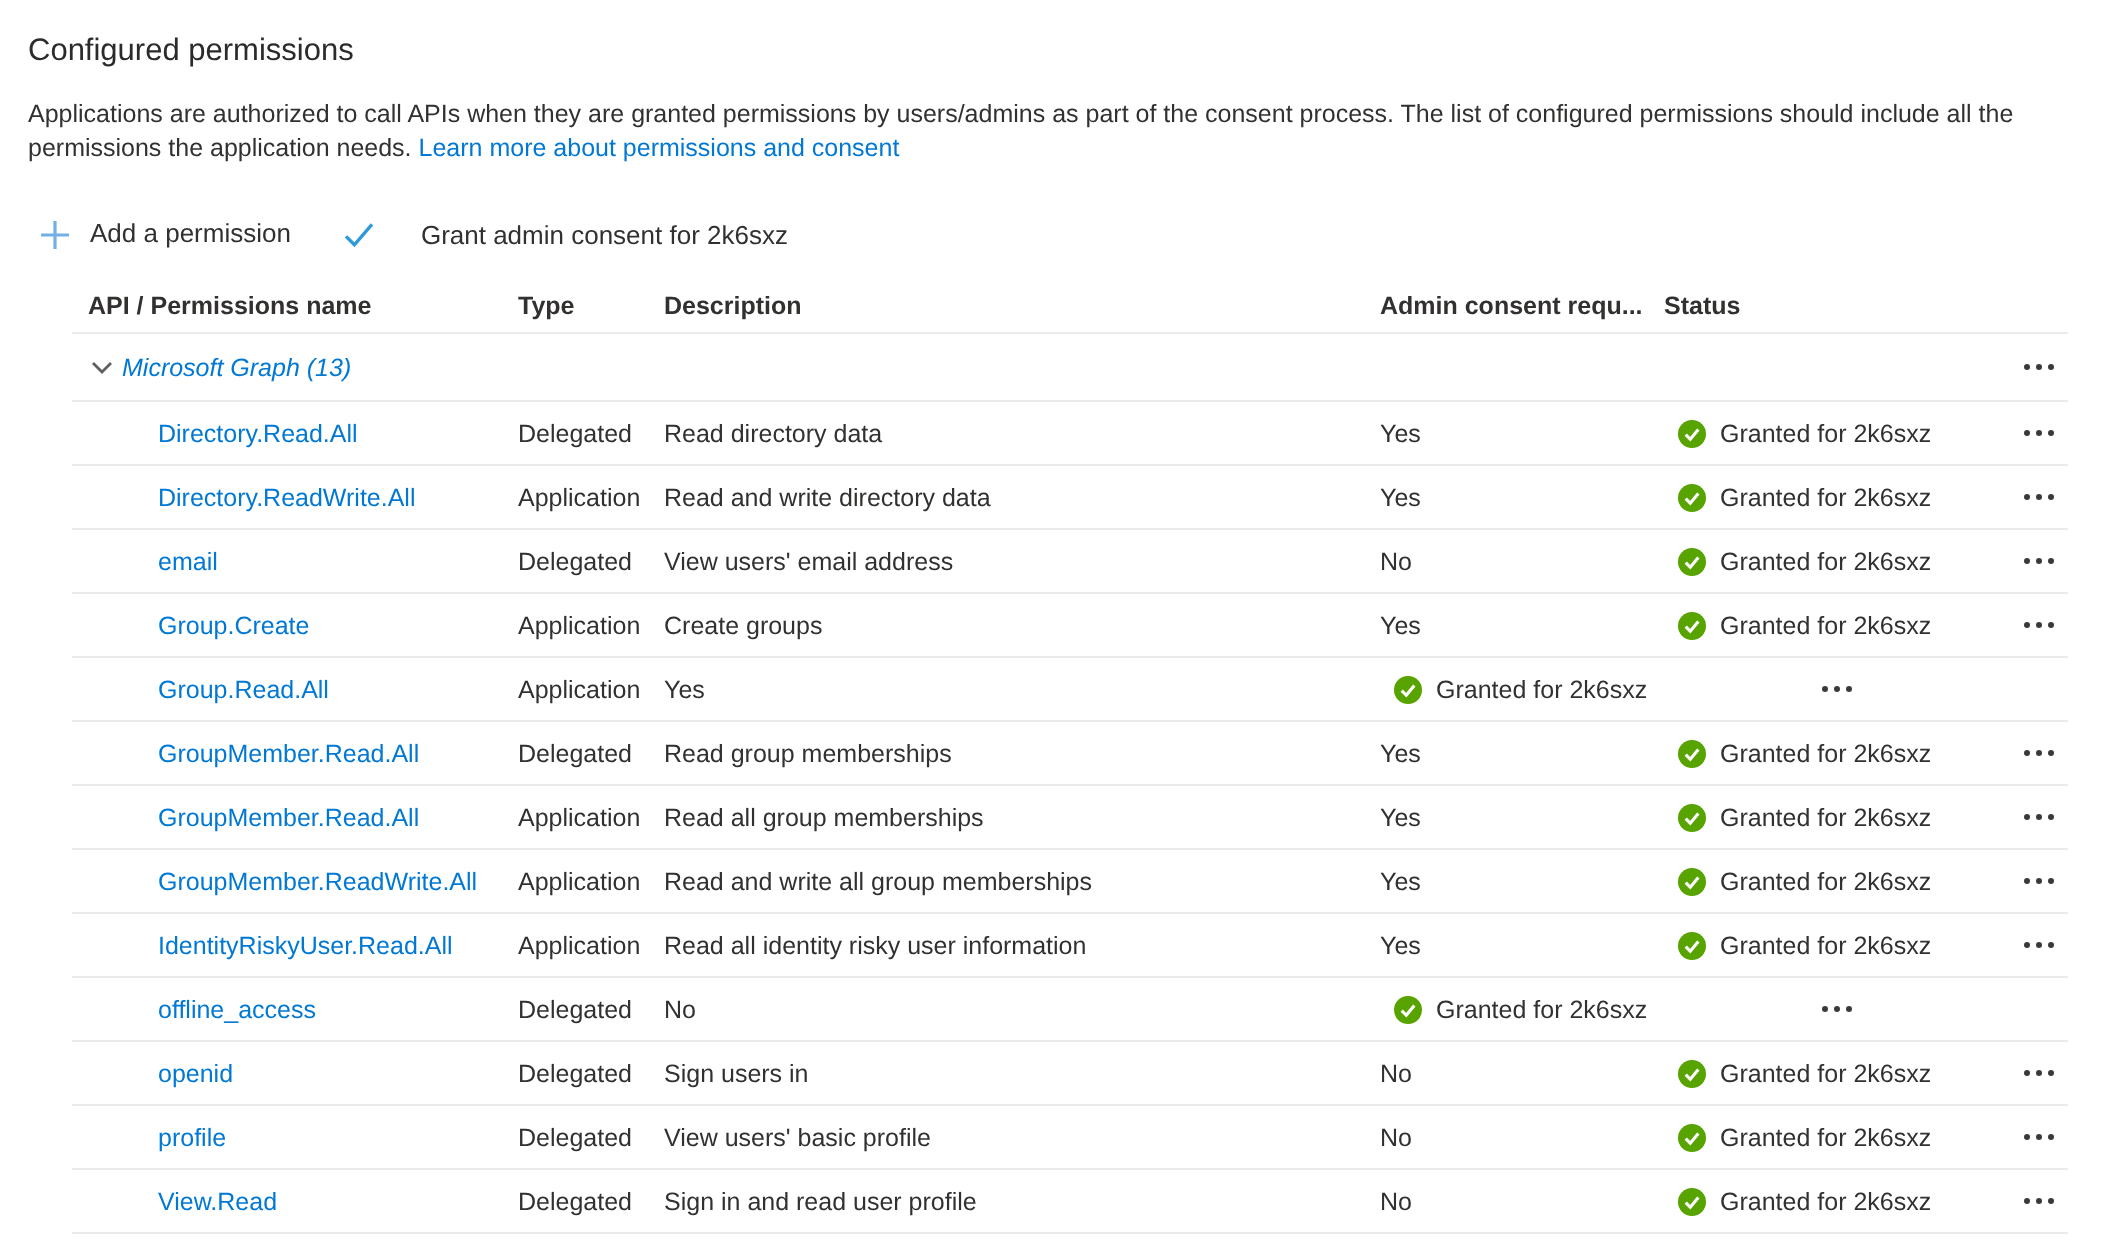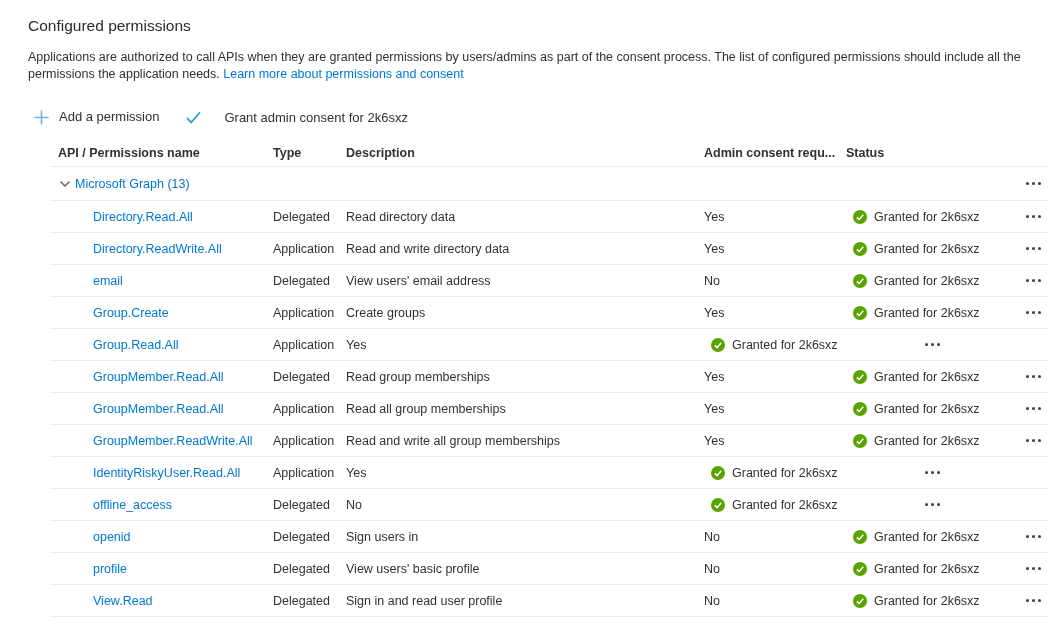"Configured permissions" .container { padding: 0 28px -> 0 14px }
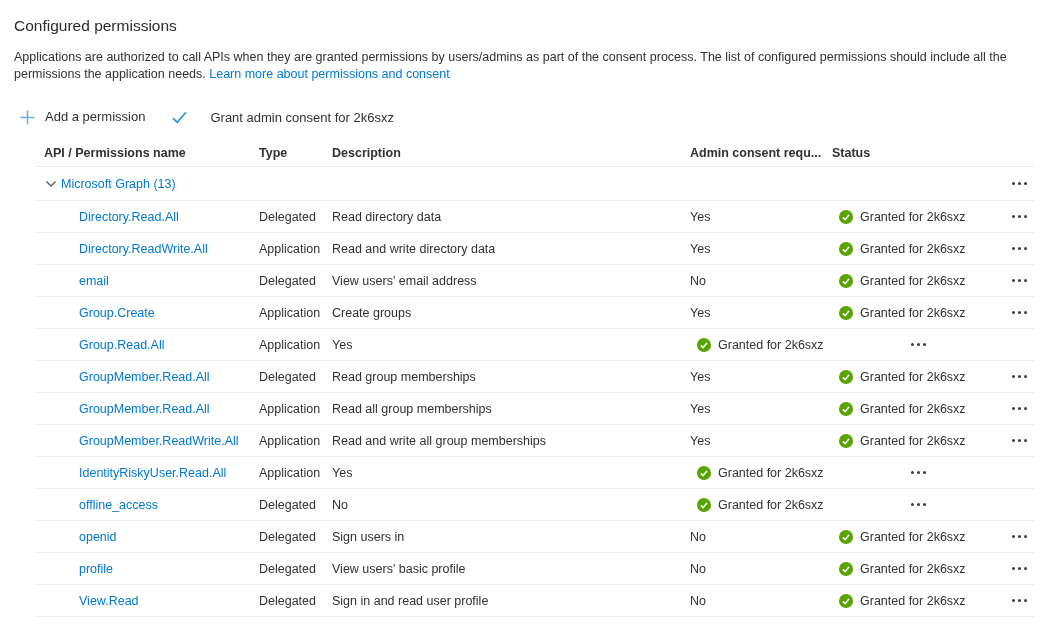"Microsoft Graph (13)" .group-name { font-style: none -> italic }
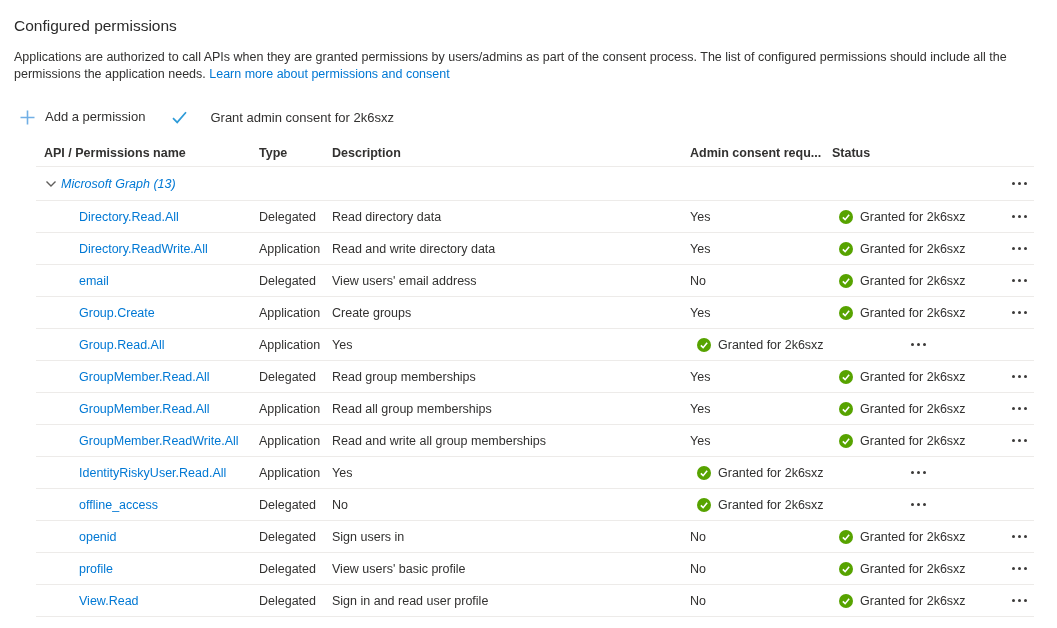"Read all identity risky user" div { html: none -> <div>Read all identity risky user information</div> }
